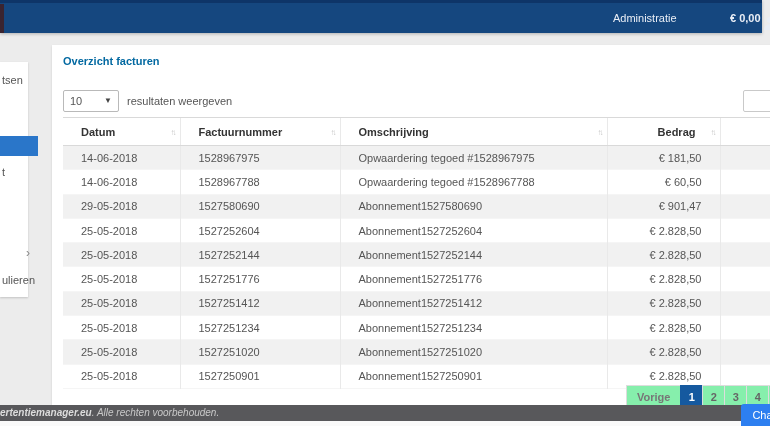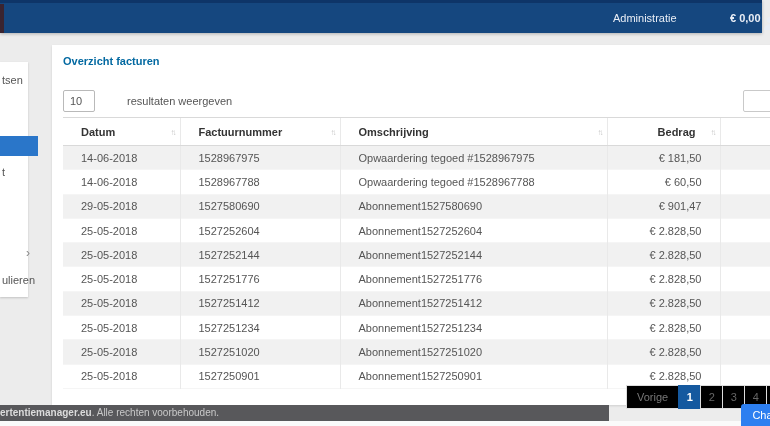"10" .length-select { width: 32px -> 56px }
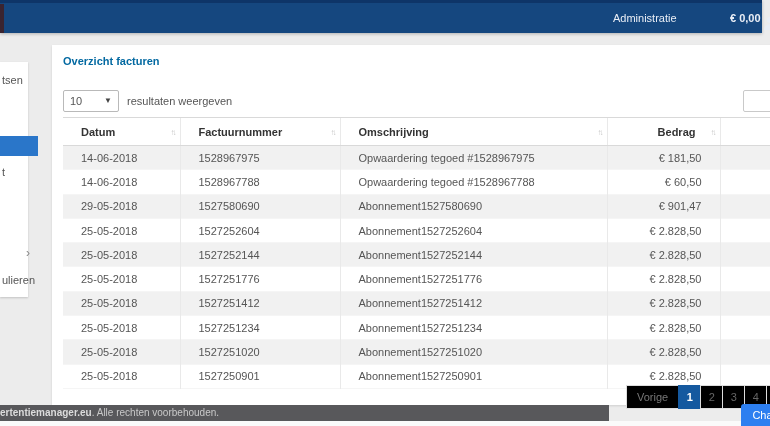"Vorige" .pg-btn { background: #000000 -> #86efac; font-weight: none -> bold }
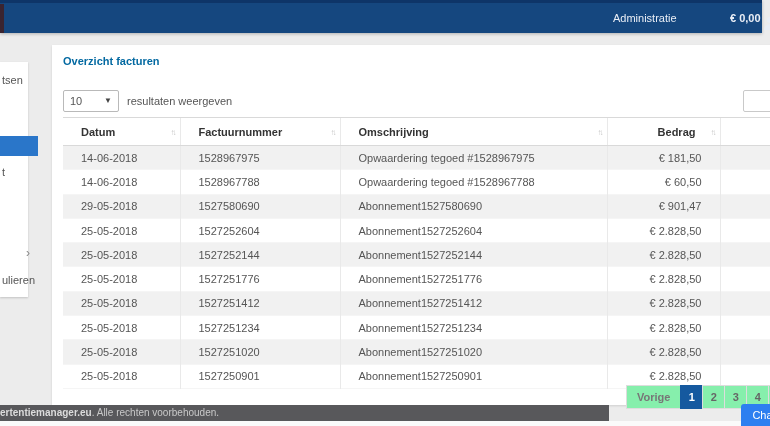"ertentiemanager.eu. Alle rechten" .bottombar { font-style: none -> italic; width: 609px -> 770px }
